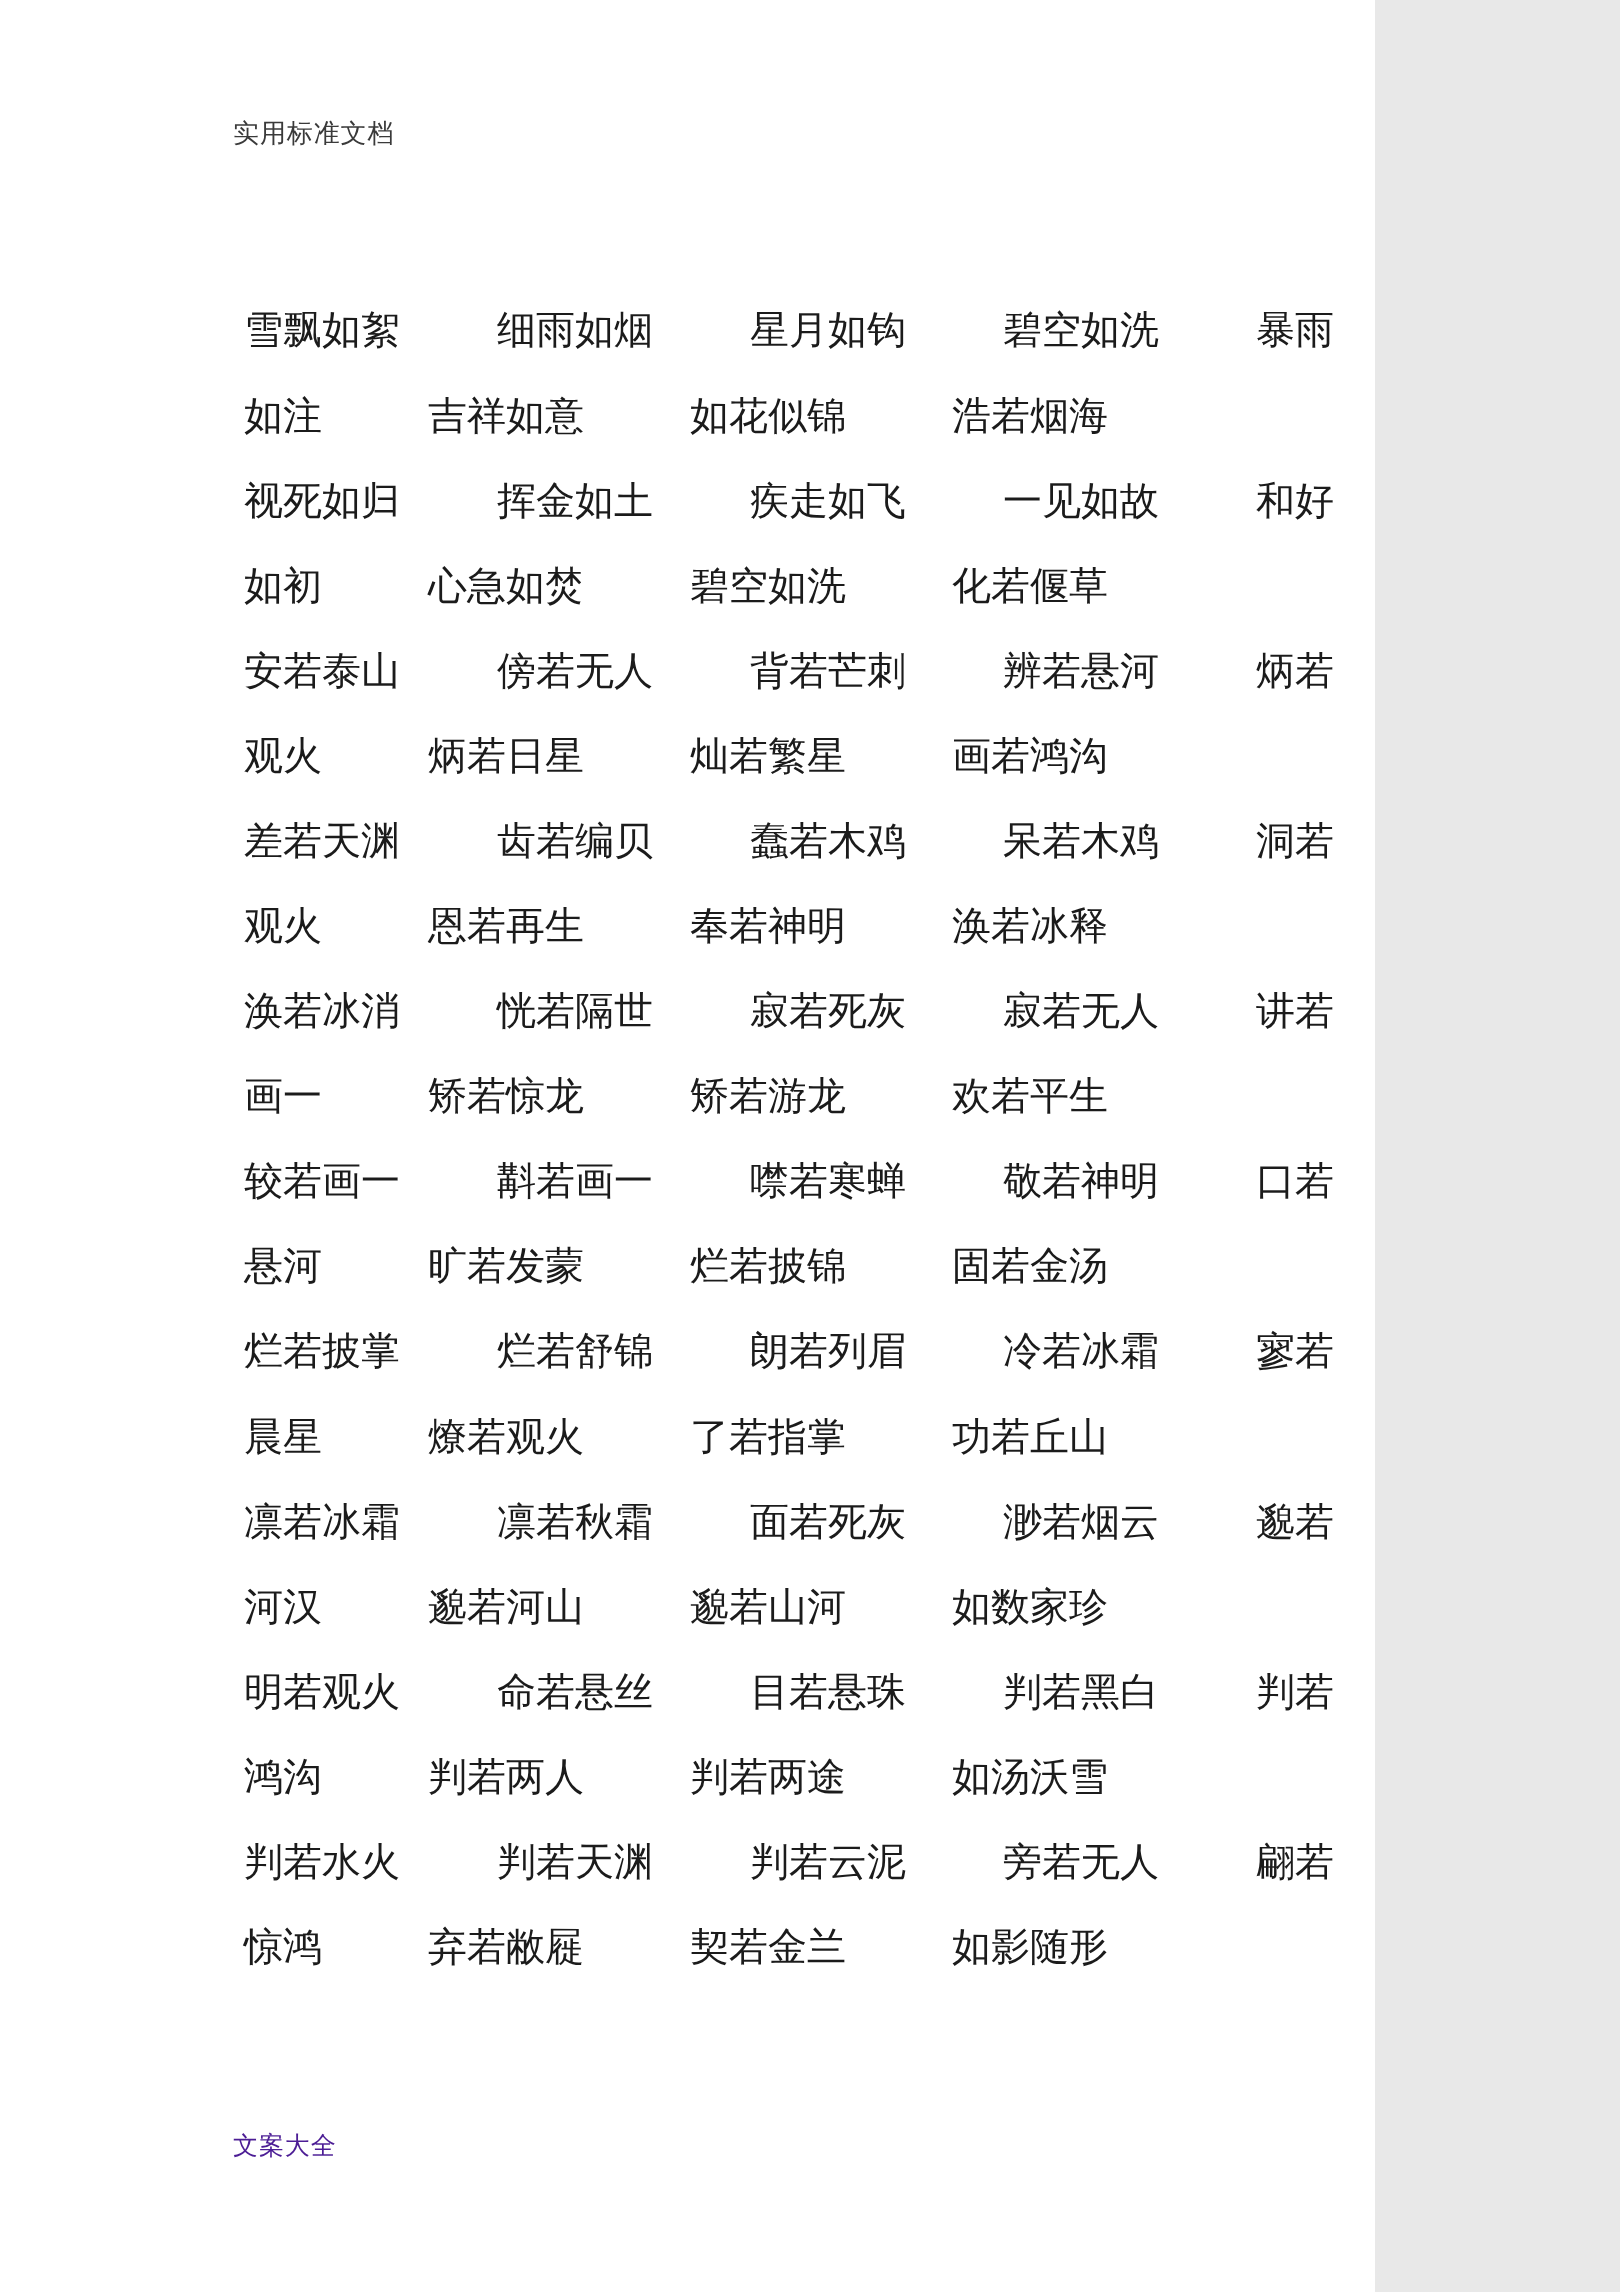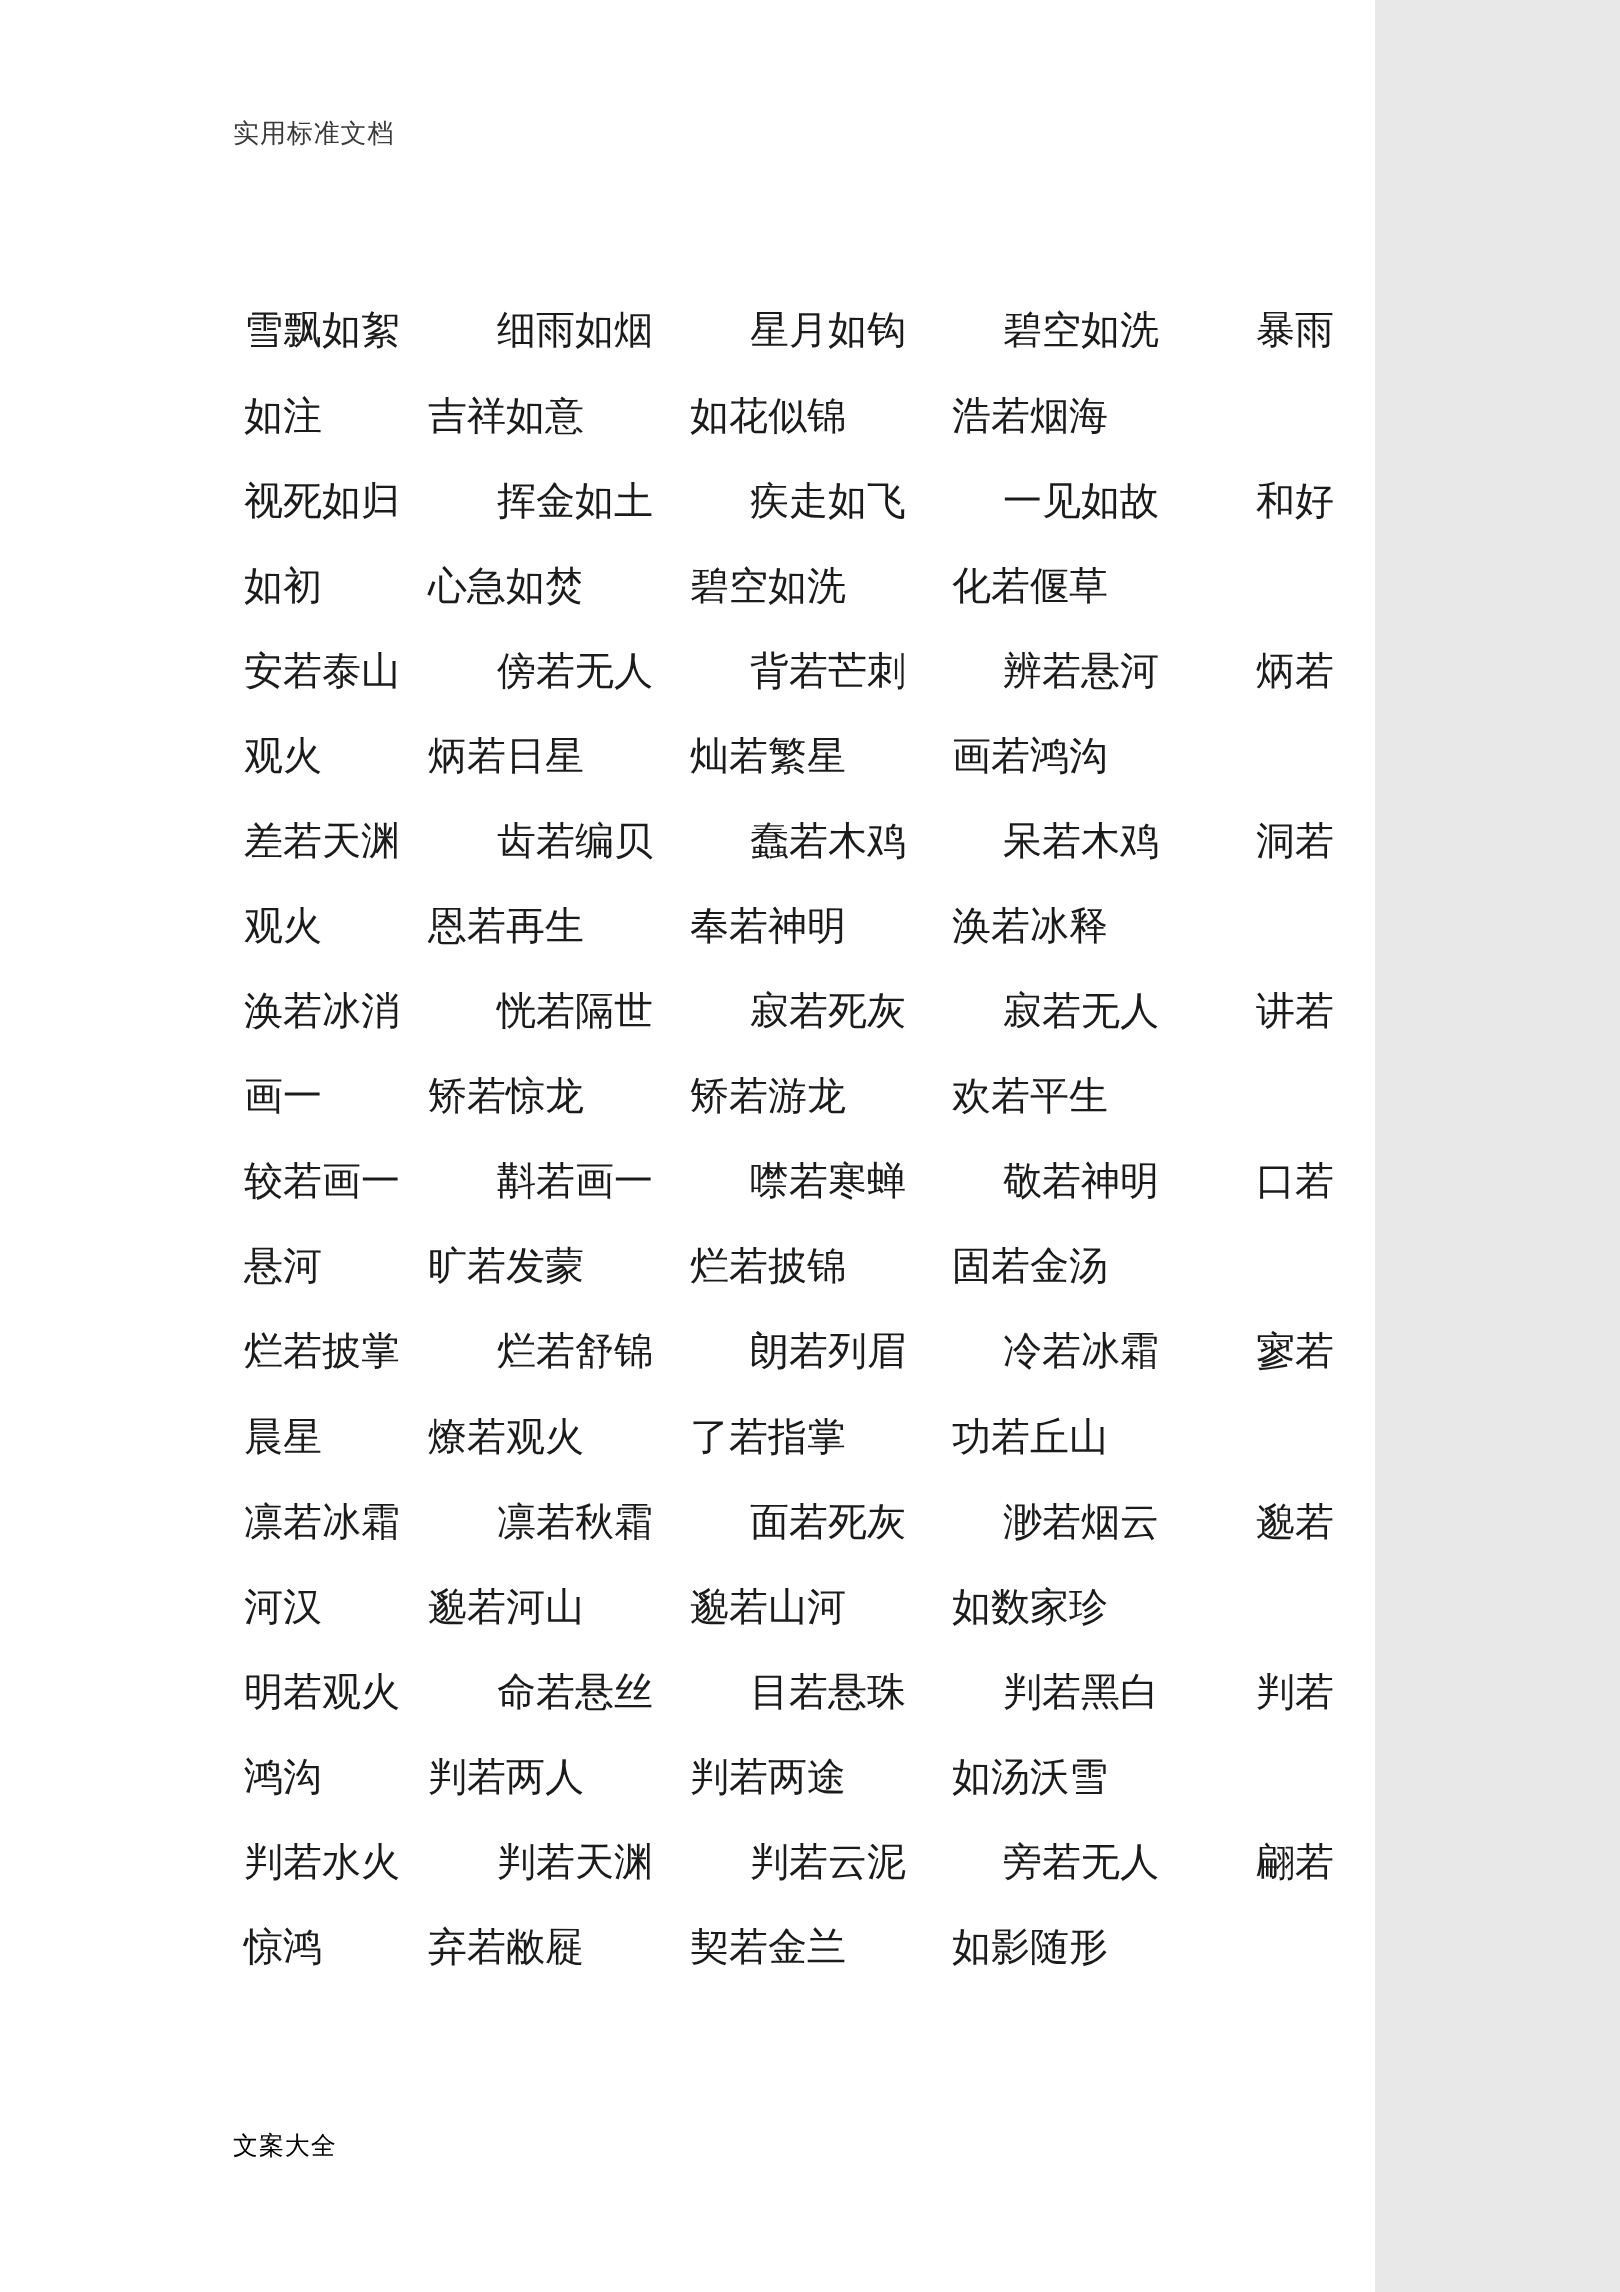"文案大全" .doc-footer { color: #000000 -> #4c1d95 }
